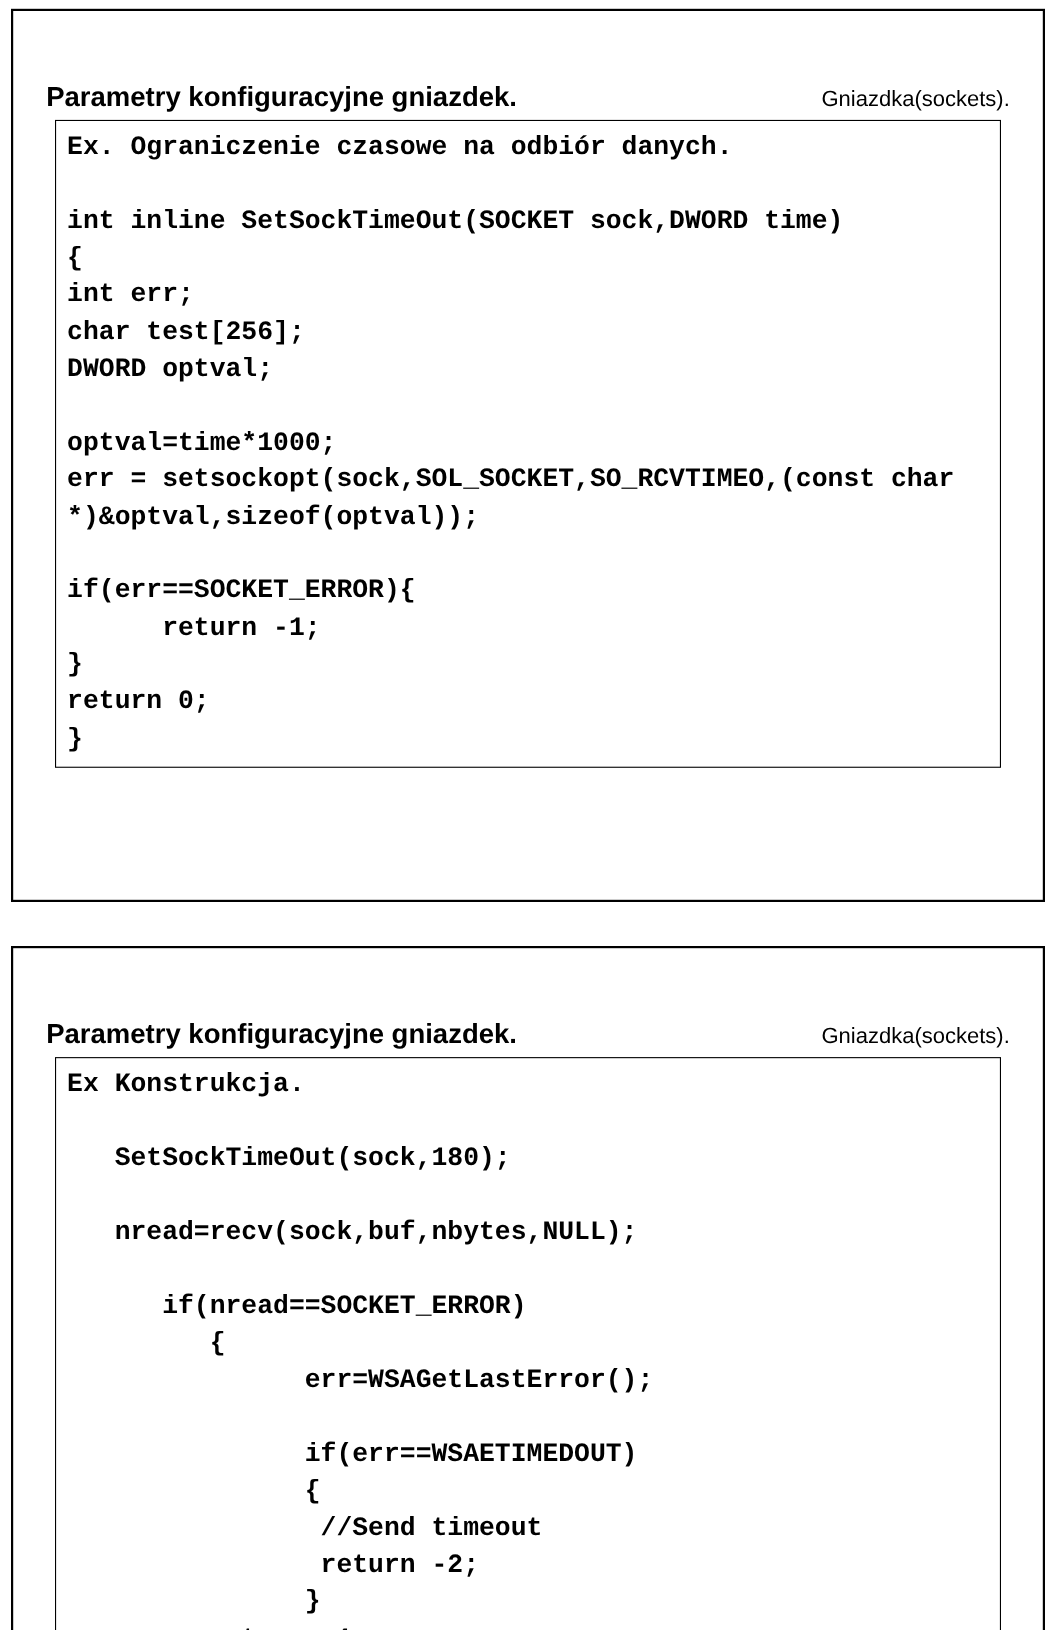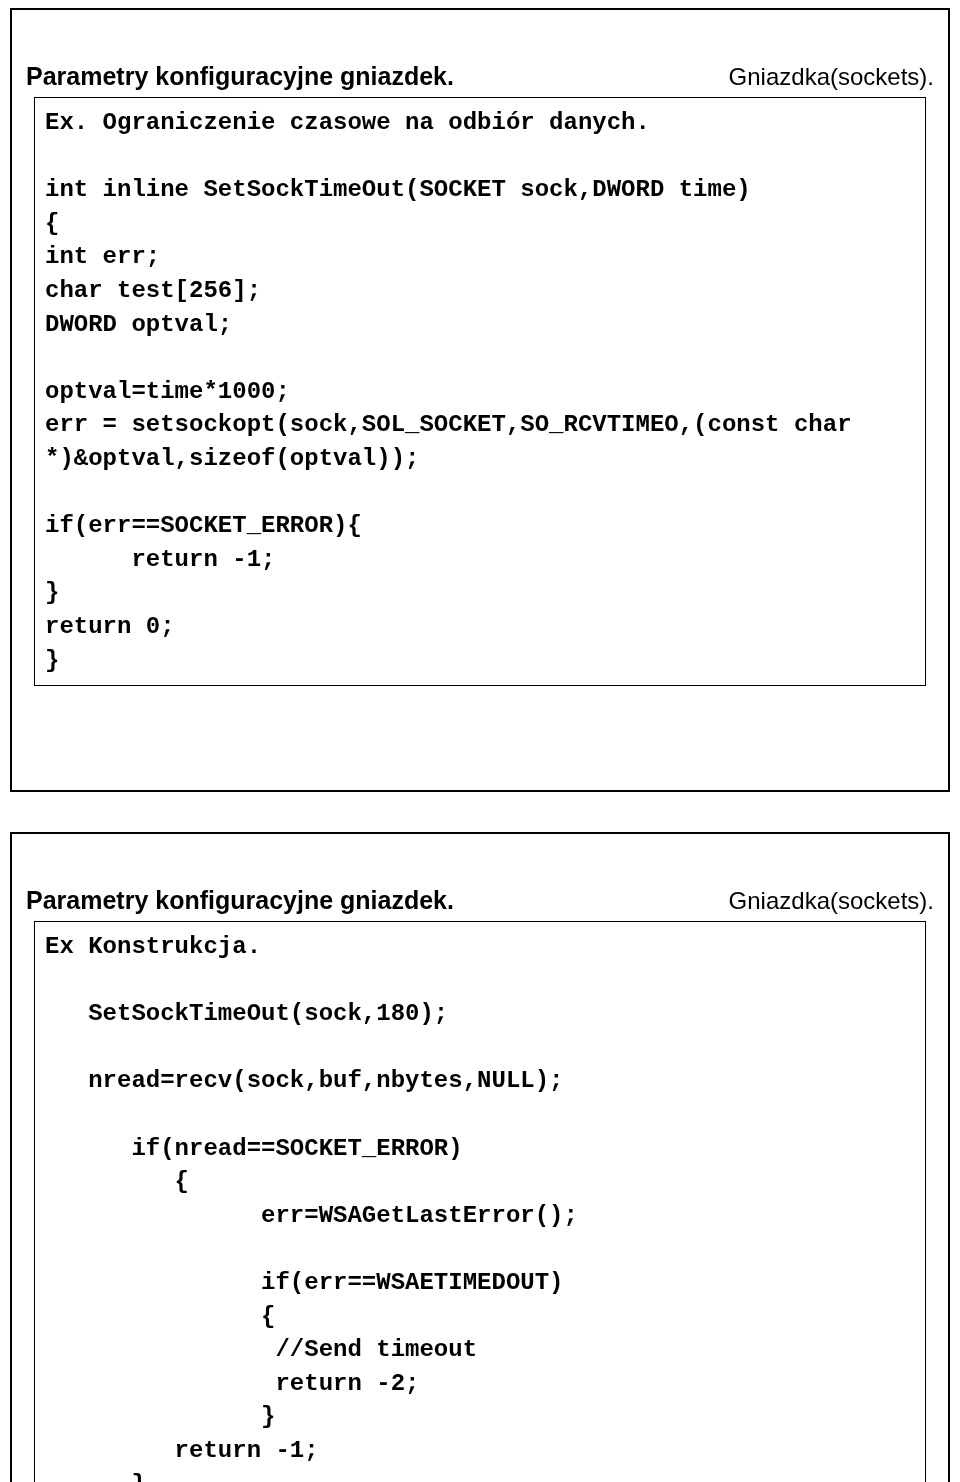"Parametry konfiguracyjne gniazdek." .slide { padding: 0 -> 16px }
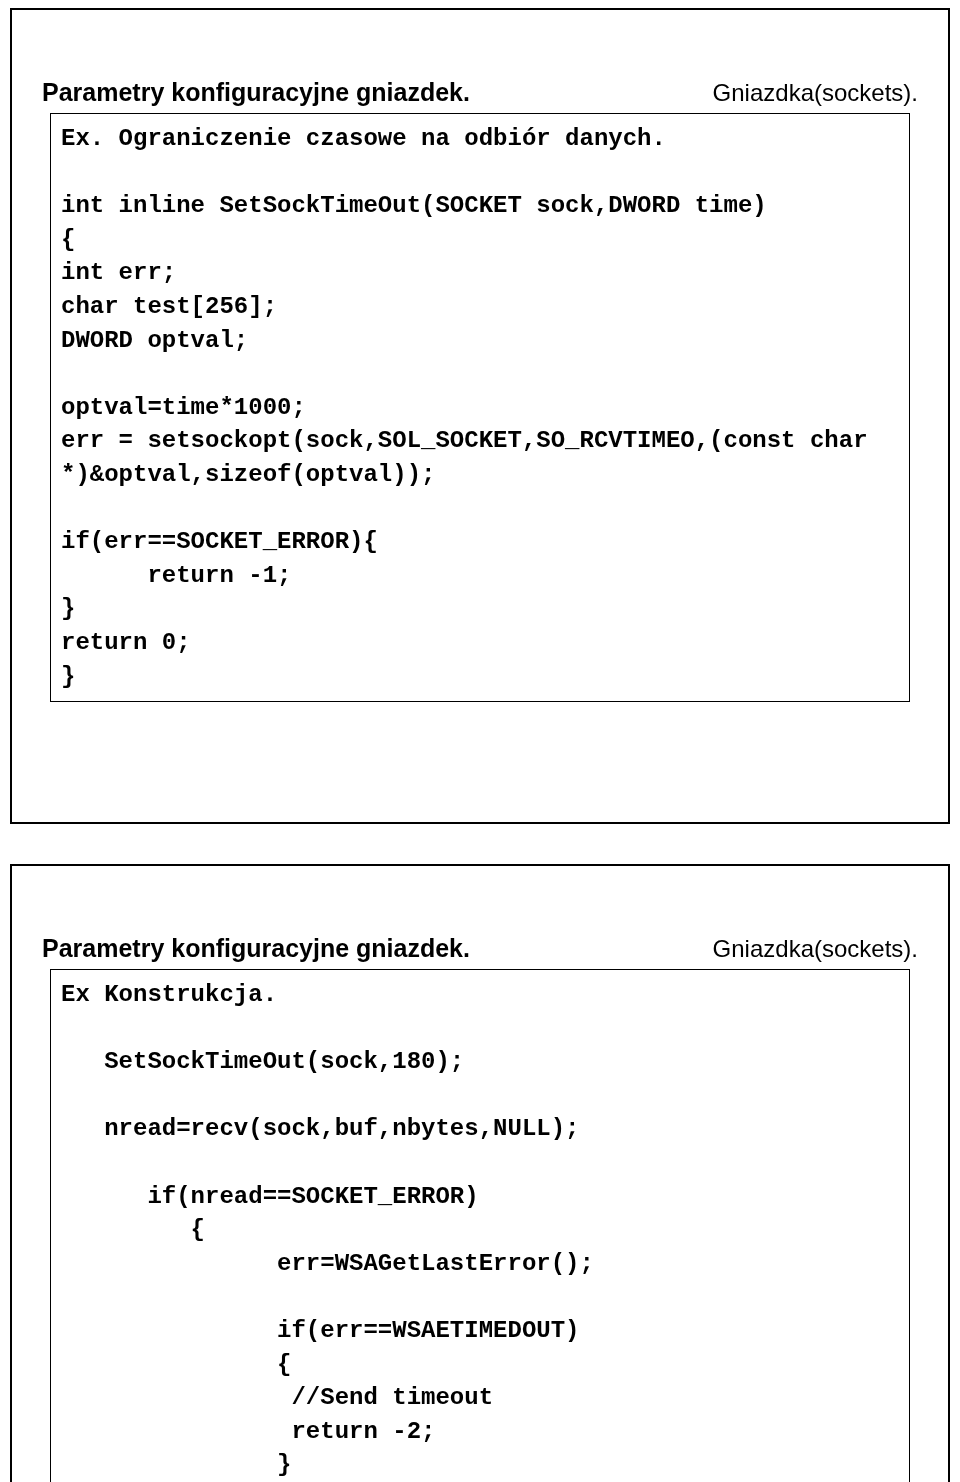"Gniazdka(sockets)." .slide-subtitle { font-size: 24px -> 20px }
